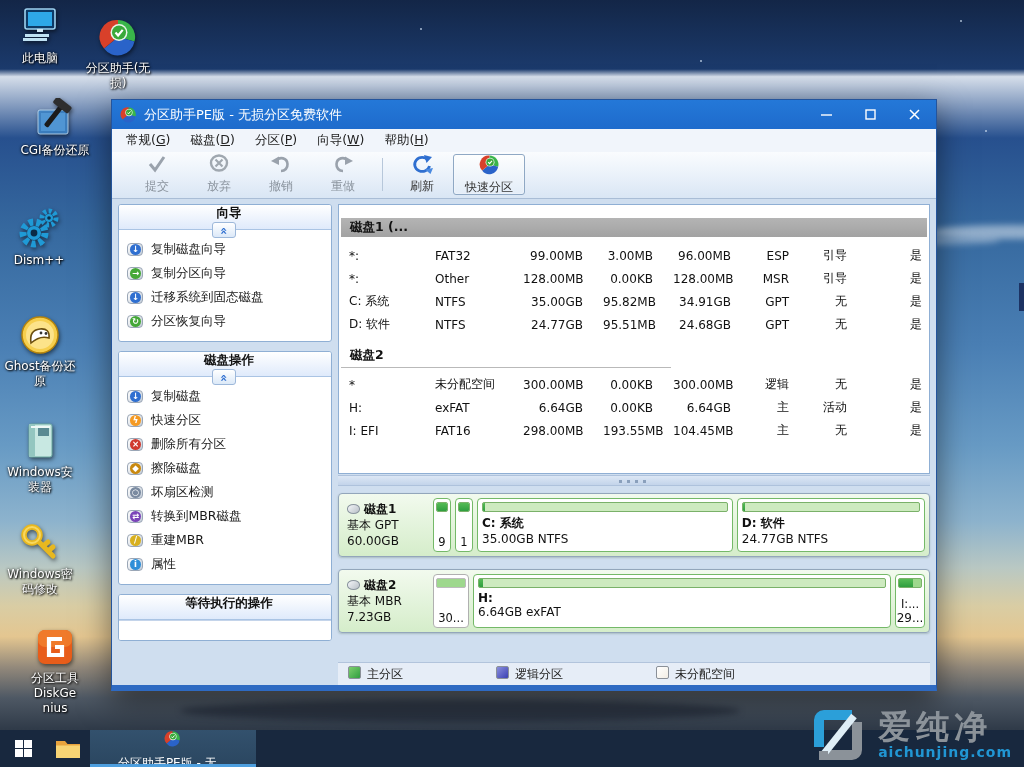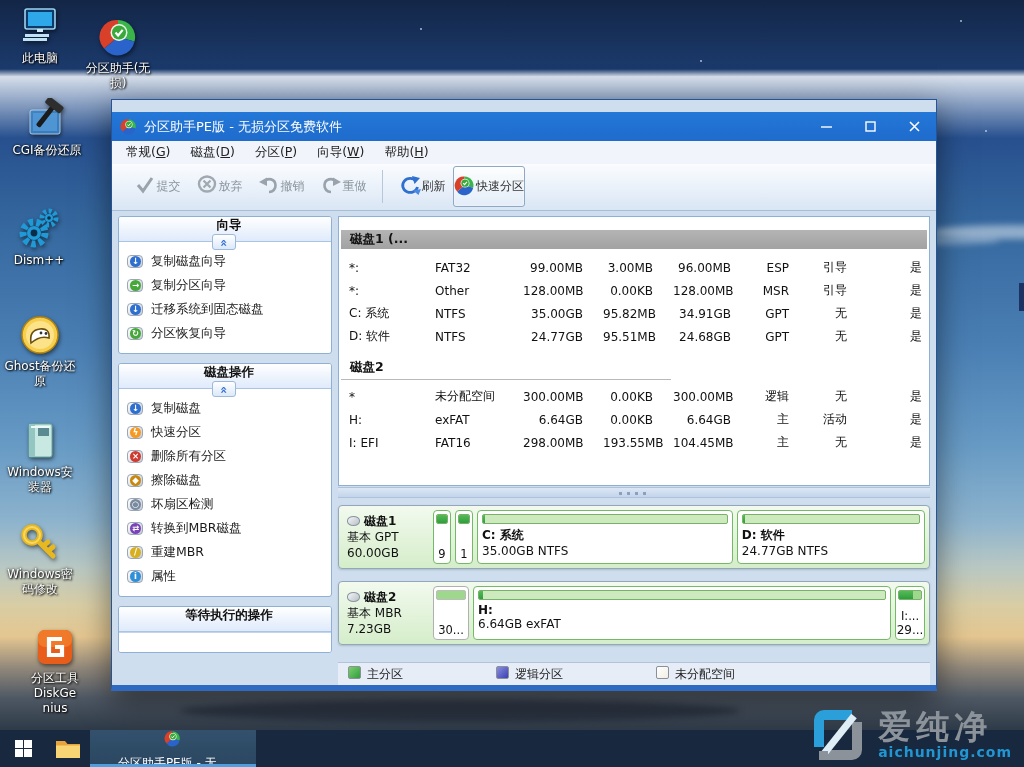"分区助手PE版 - 无损分区免费软件" #titlebar { margin-top: 12px -> none }
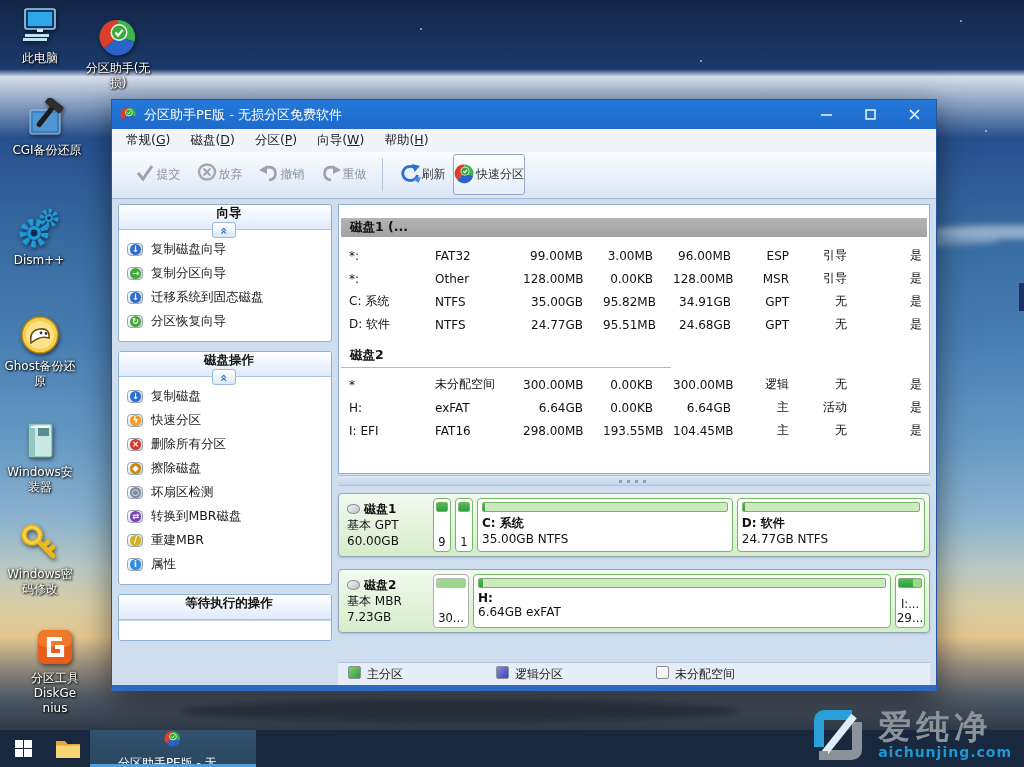"CGI备份还原" div.d-icon { left: 8px -> 16px }
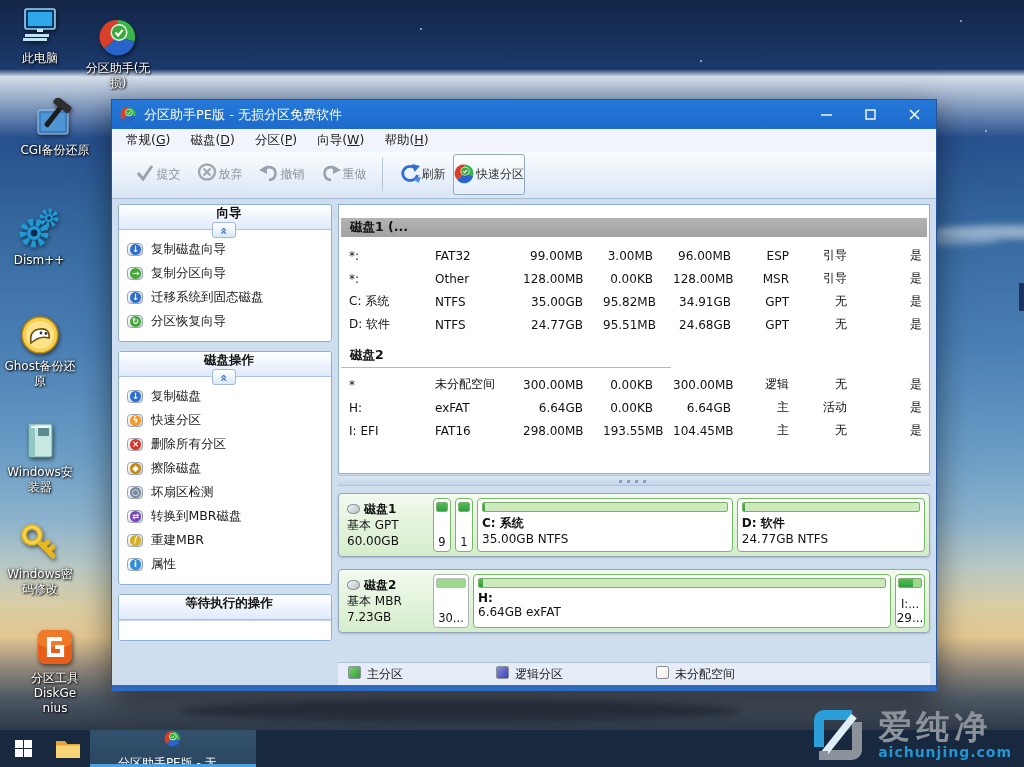"提交" .tool-btn { flex-direction: row -> column }
